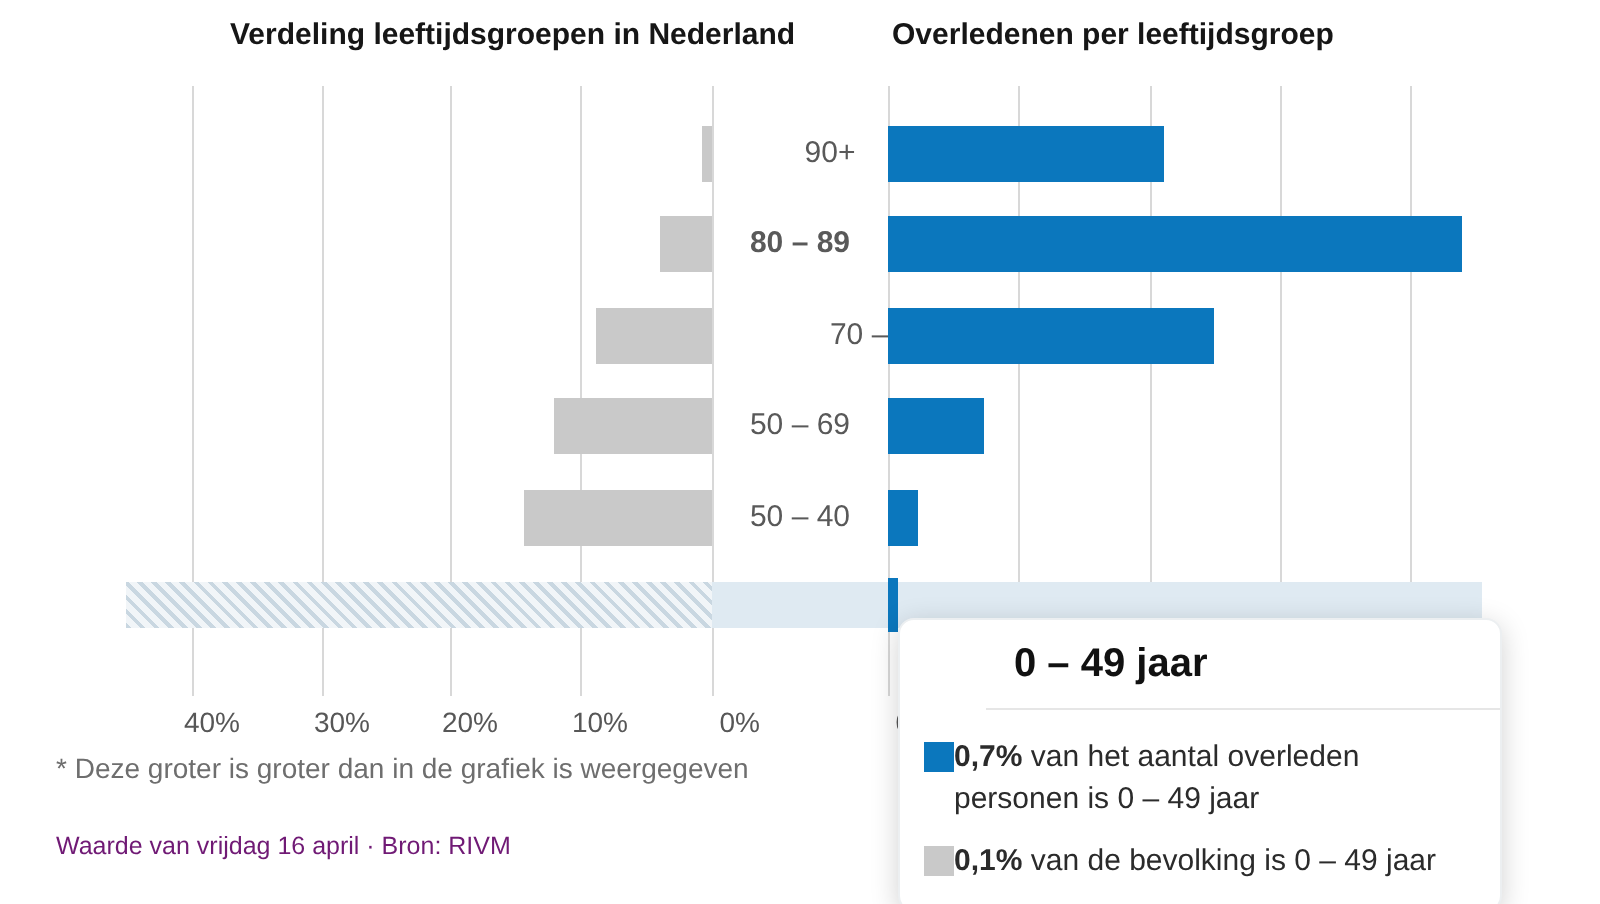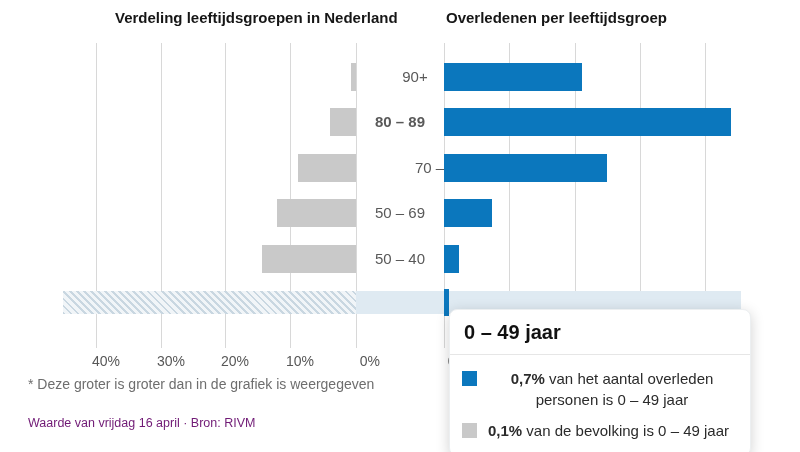"0 – 49 jaar" .tt-title { margin-left: none -> 43px }
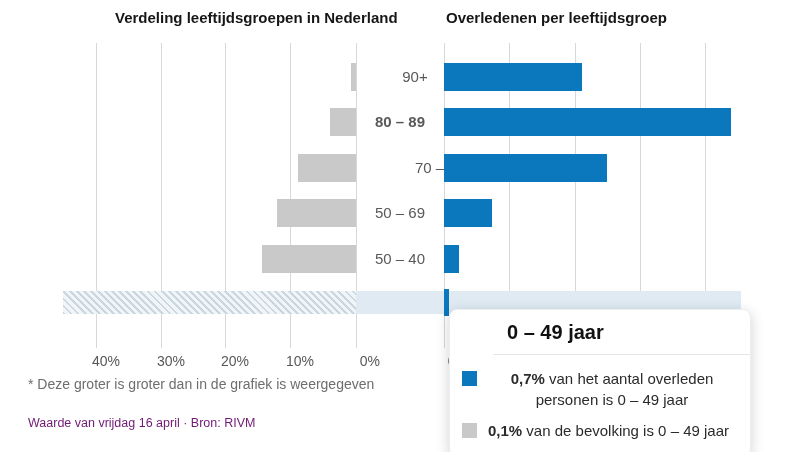"0,7% van het aantal overleden" .tt-item { gap: 11px -> none; text-align: center -> none }
